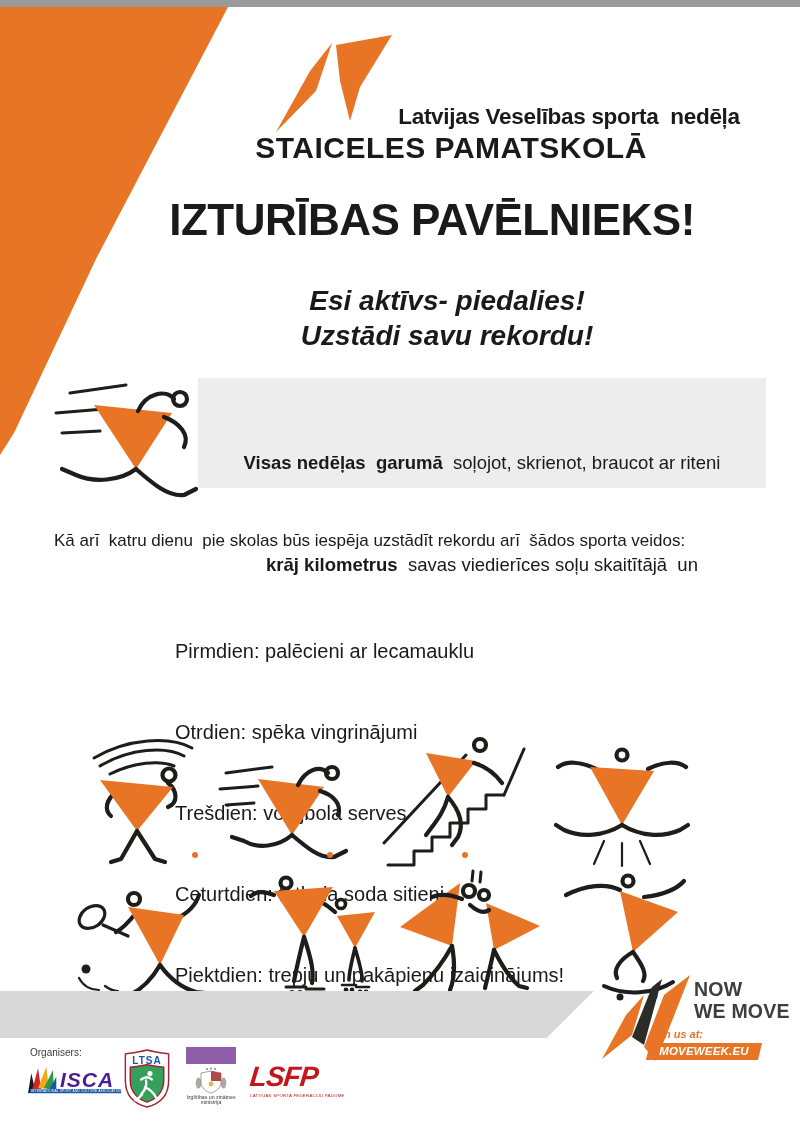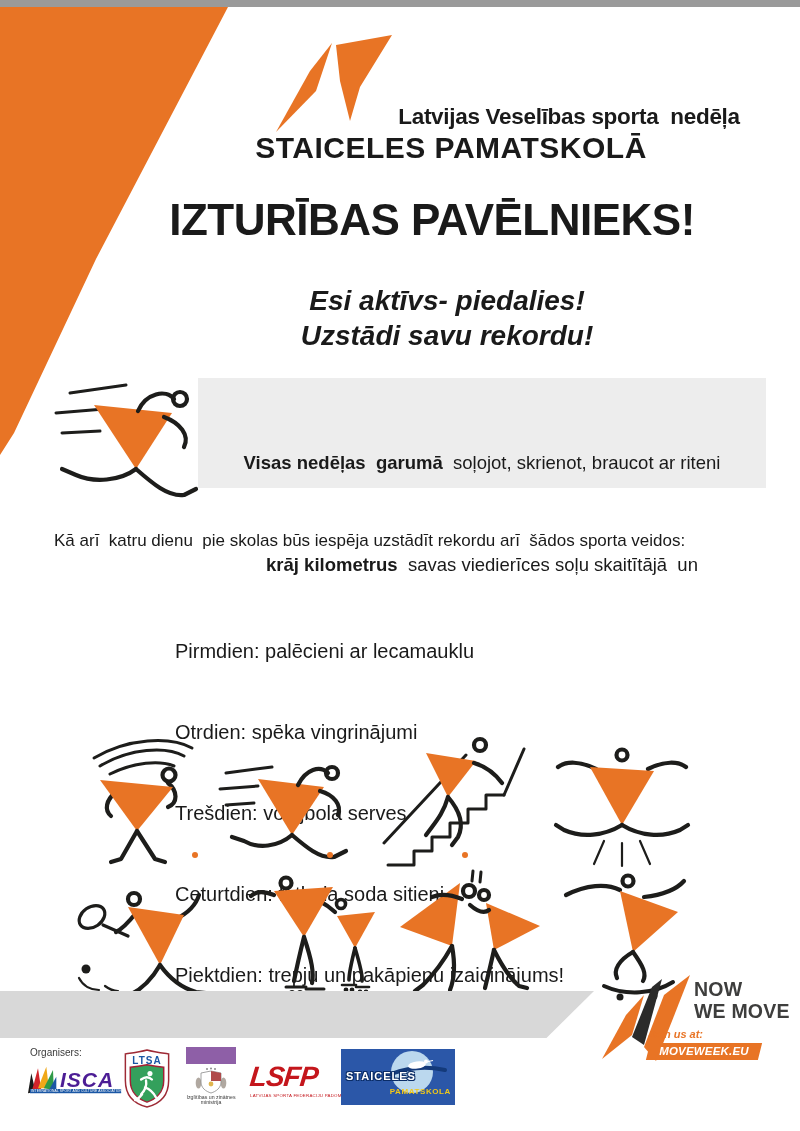"STAICELES" div.abs { html: <div> <div></div> <svg> <path></path> <ellipse></ellipse> <circle></circle> <path></path> </svg> <span>STAICELES</span> <span>PAMATSKOLA</span> </div> -> none }
